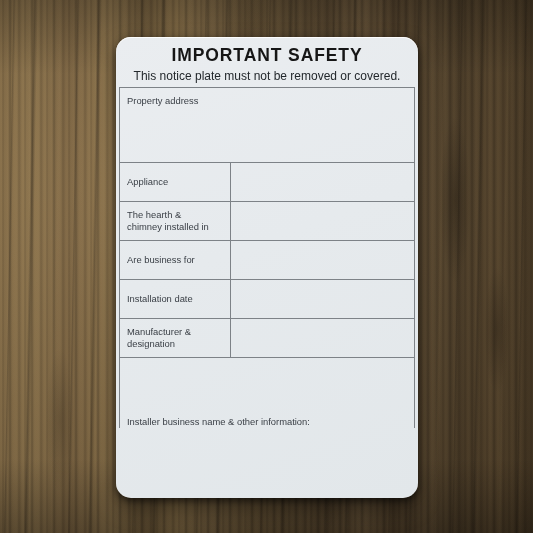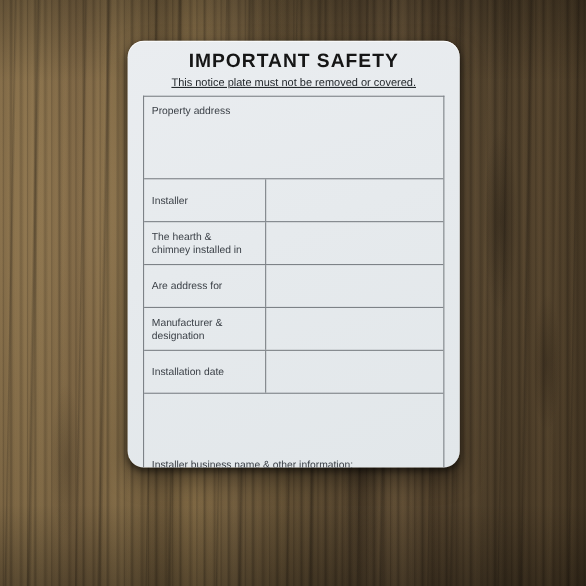"IMPORTANT SAFETY" #plate { height: 388px -> 461px }
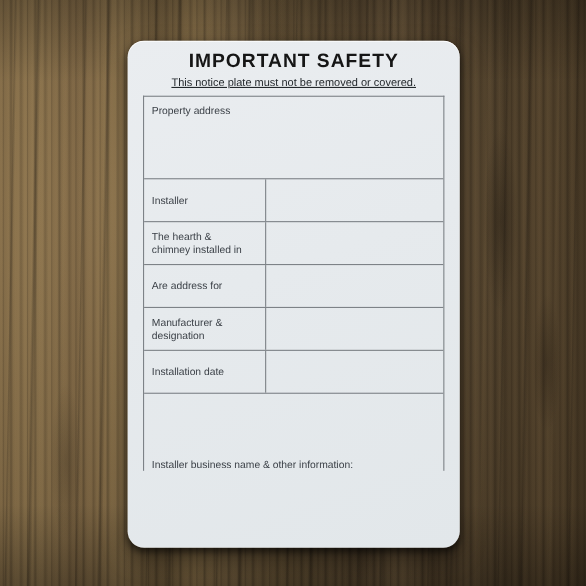"This notice plate must not" .subtitle { font-size: 10px -> 12px; text-decoration: underline -> none }
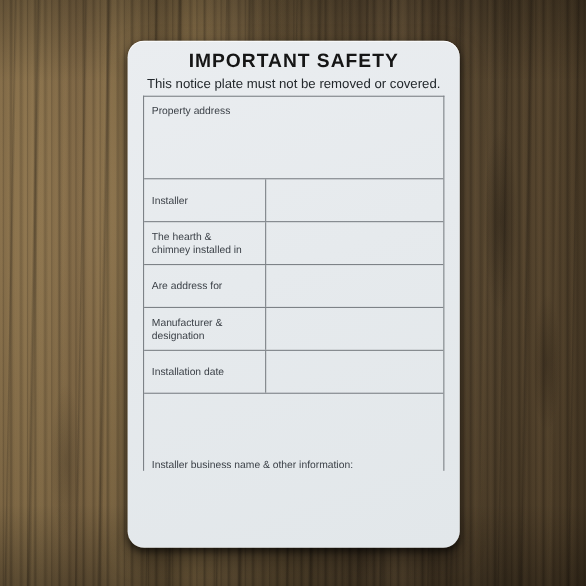"Property address" .plate-table { margin: 0 14px -> 0 3px }
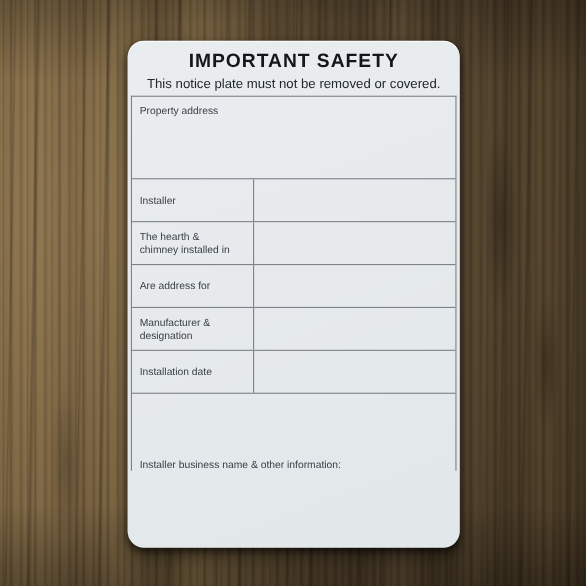"Installer" div.cell-label { text: Installer -> Appliance }
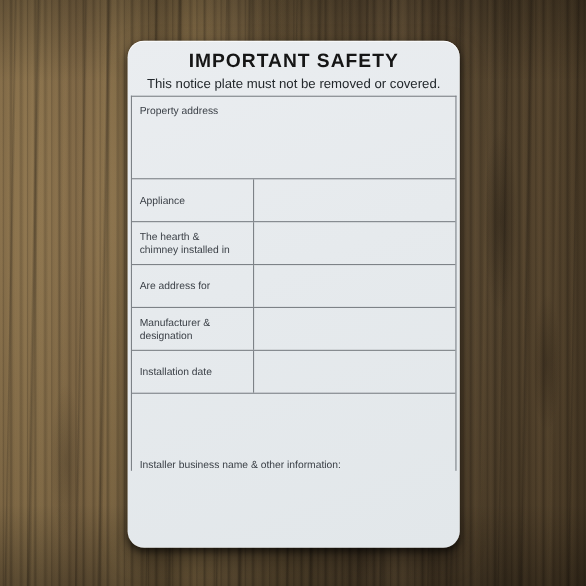"Are address for" div.cell-label { text: address -> business }
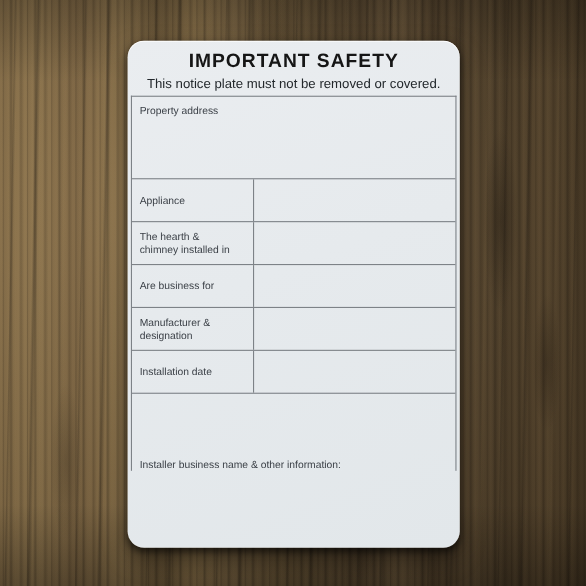"Manufacturer &" div.row { order: before "Installation date" -> after "Installation date" }
